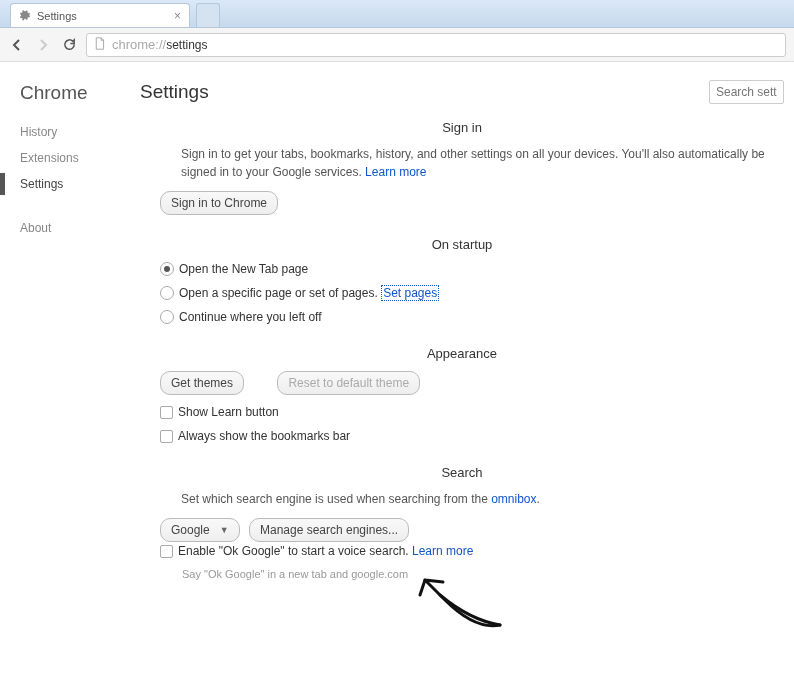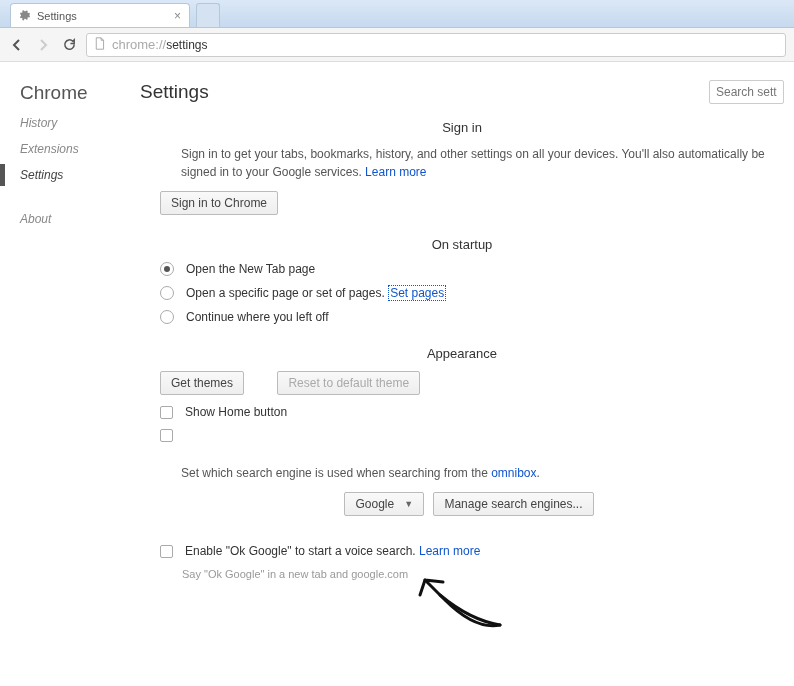"Chrome" .sidebar-title { margin-bottom: 6px -> 15px }
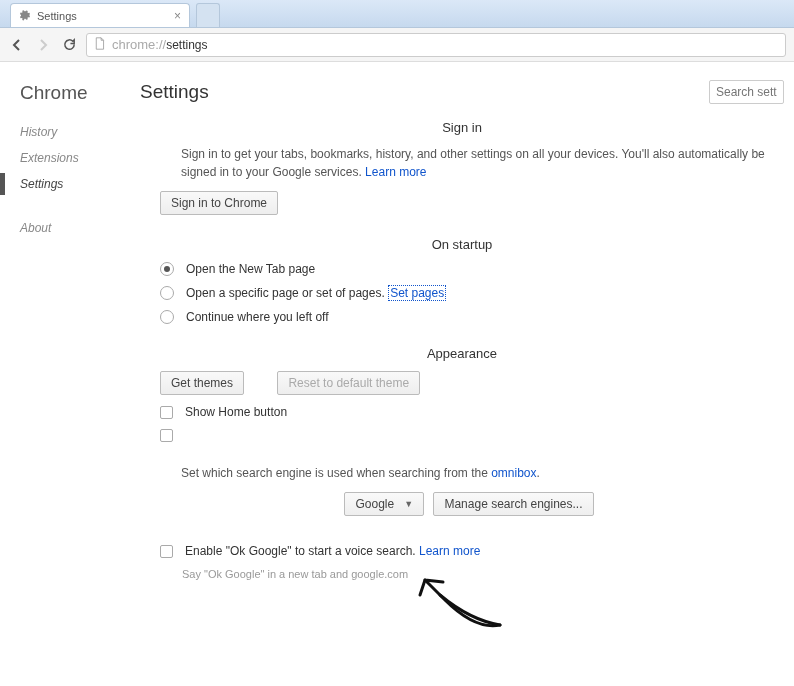"History" .sidebar-item { font-style: italic -> none }
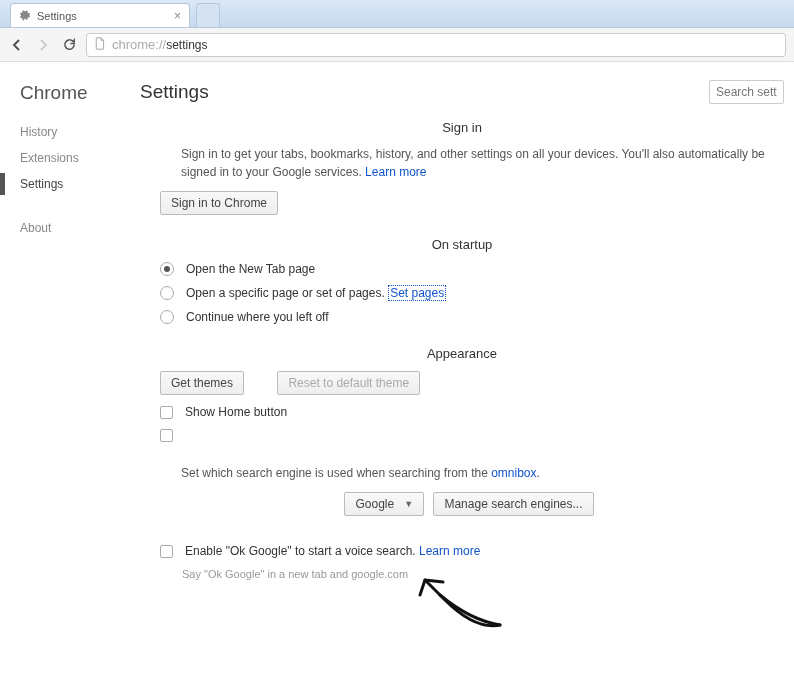"Sign in to Chrome" .btn { border-radius: 2px -> 10px }
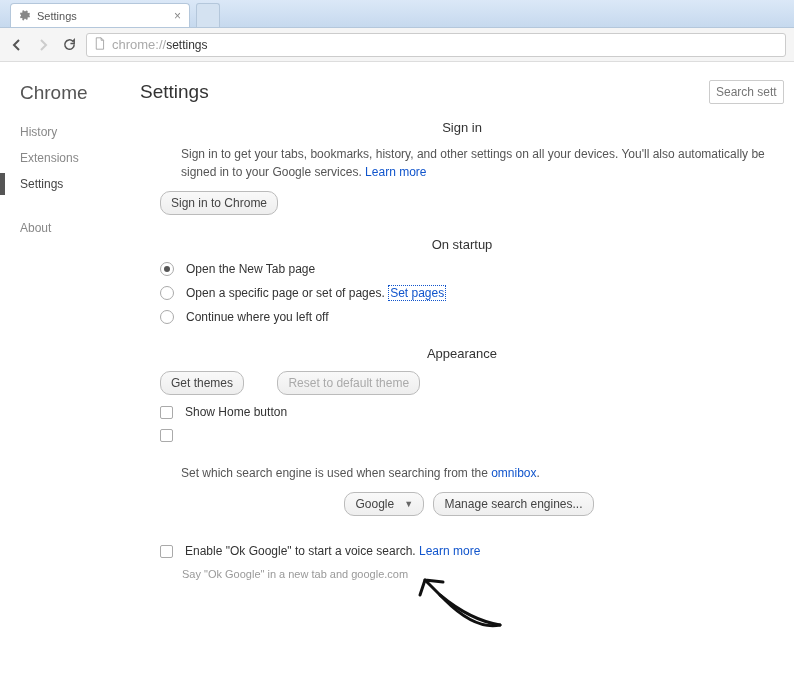"Open the New Tab page" .radio-row, .check-row { gap: 12px -> 5px }
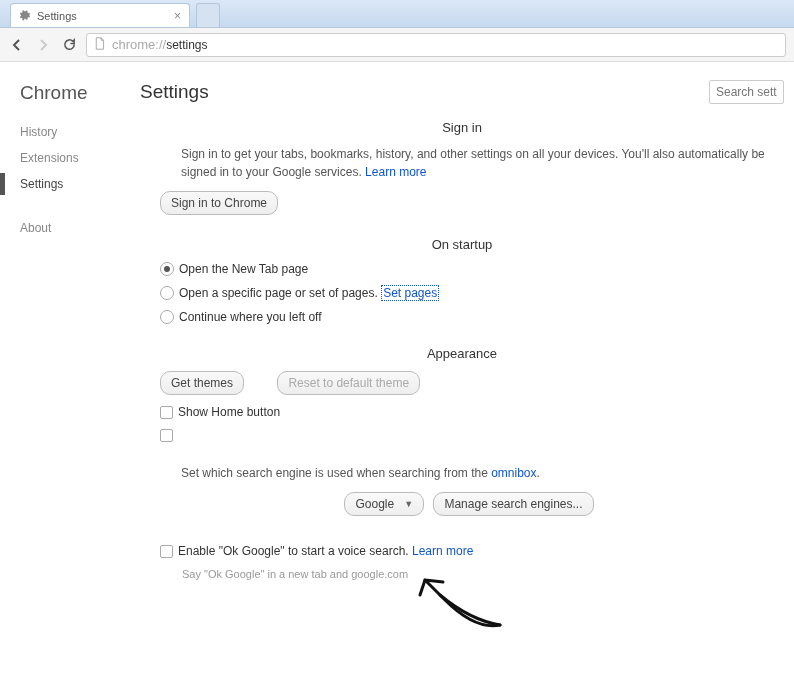"Show Home button" span { text: Home -> Learn }
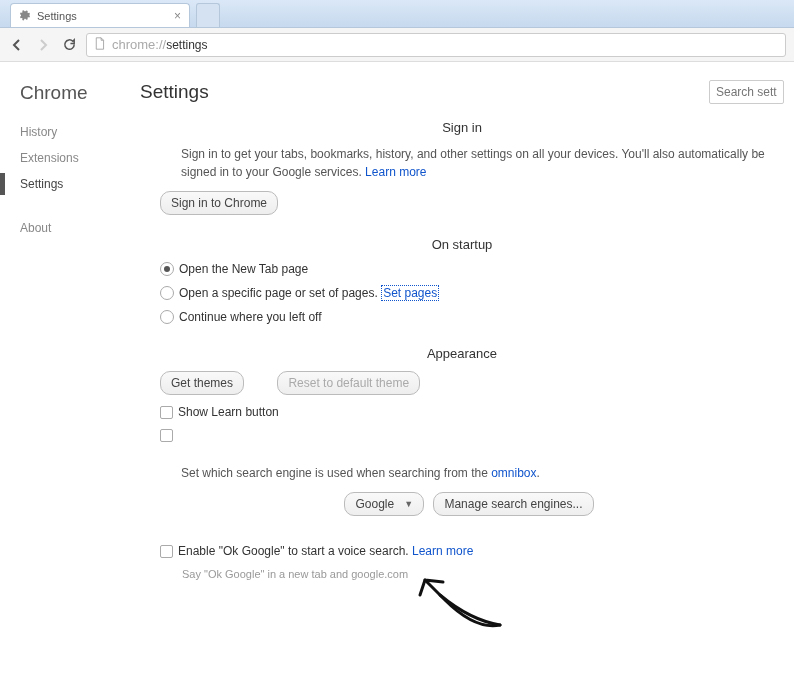"Always show the bookmarks bar" span { html: none -> <span>Always show the bookmarks bar</span> }
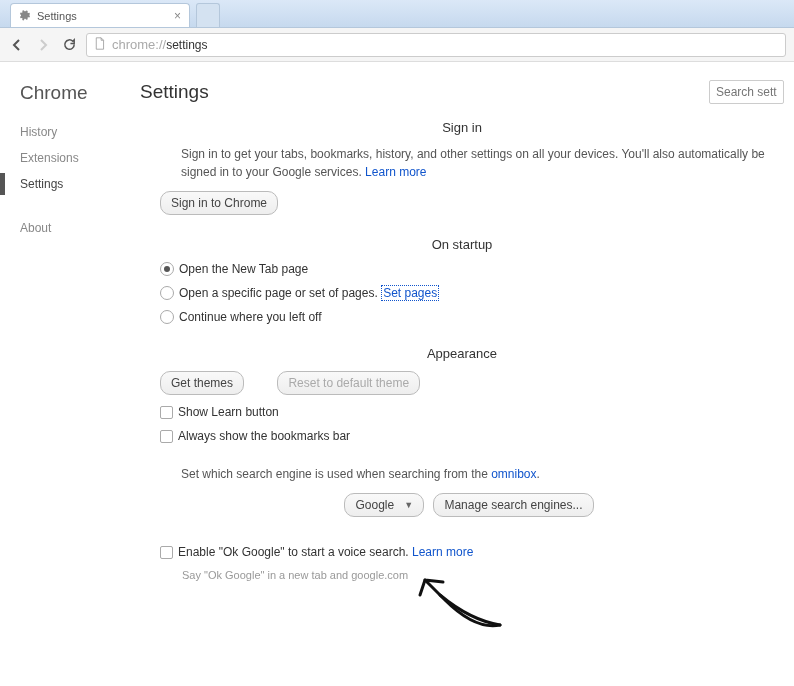"Search" div.section-title { html: none -> <div>Search</div> }
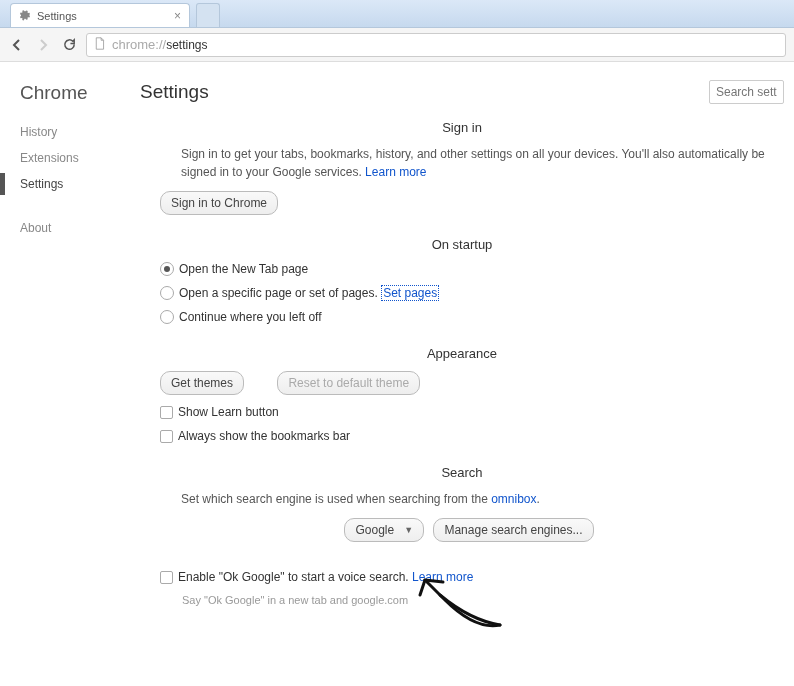"Google" div { margin-bottom: 28px -> 2px; text-align: center -> none }
